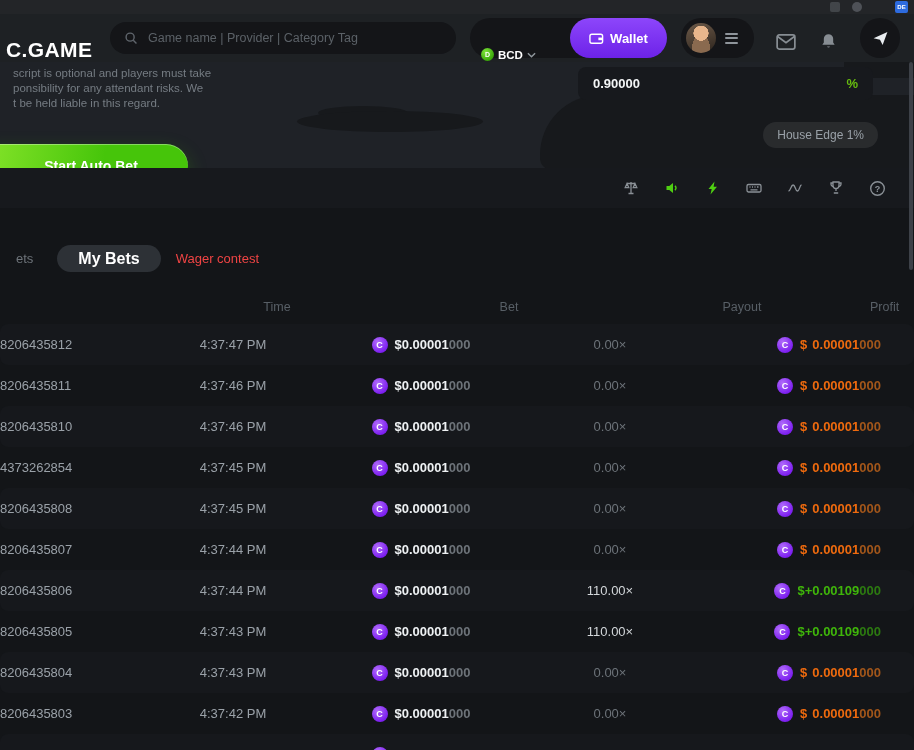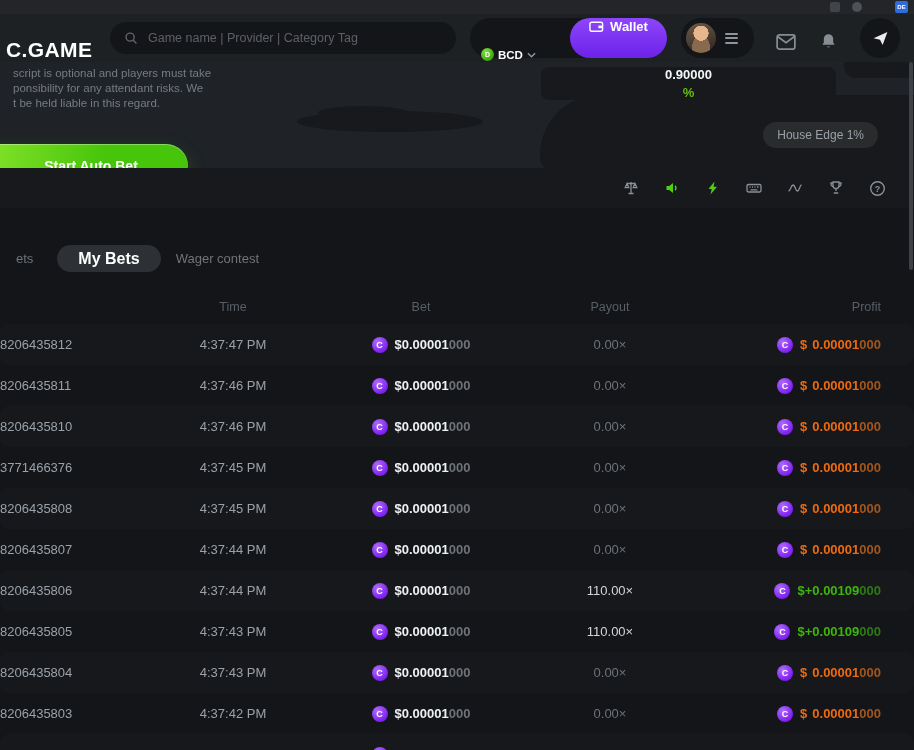"Wallet" .wallet-btn { align-items: none -> center }
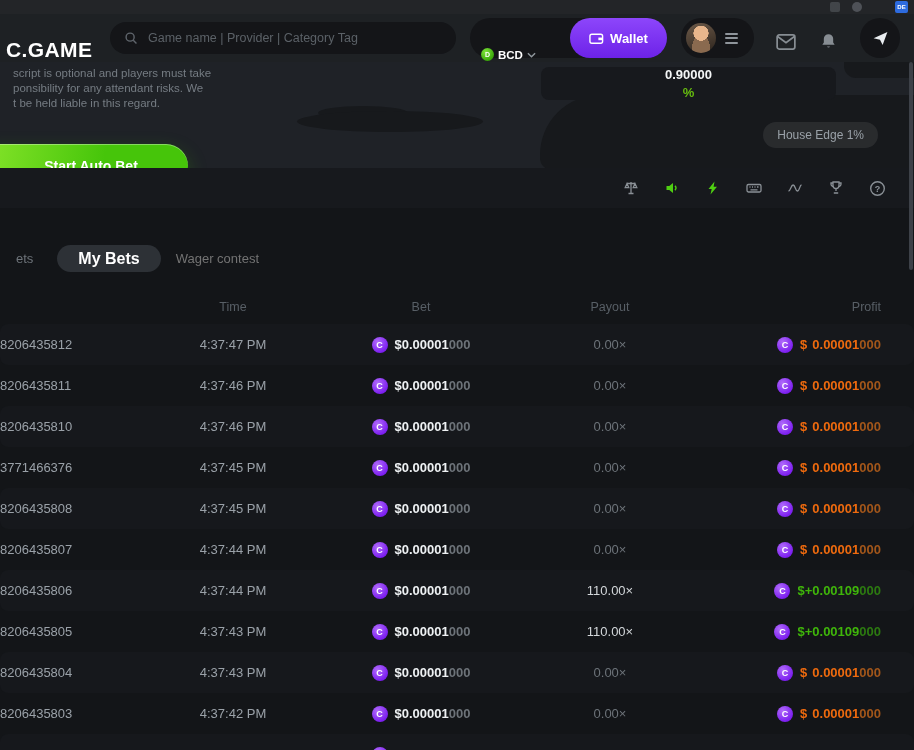"0.90000" .field-2 { flex-direction: column -> none; left: 541px -> 578px }
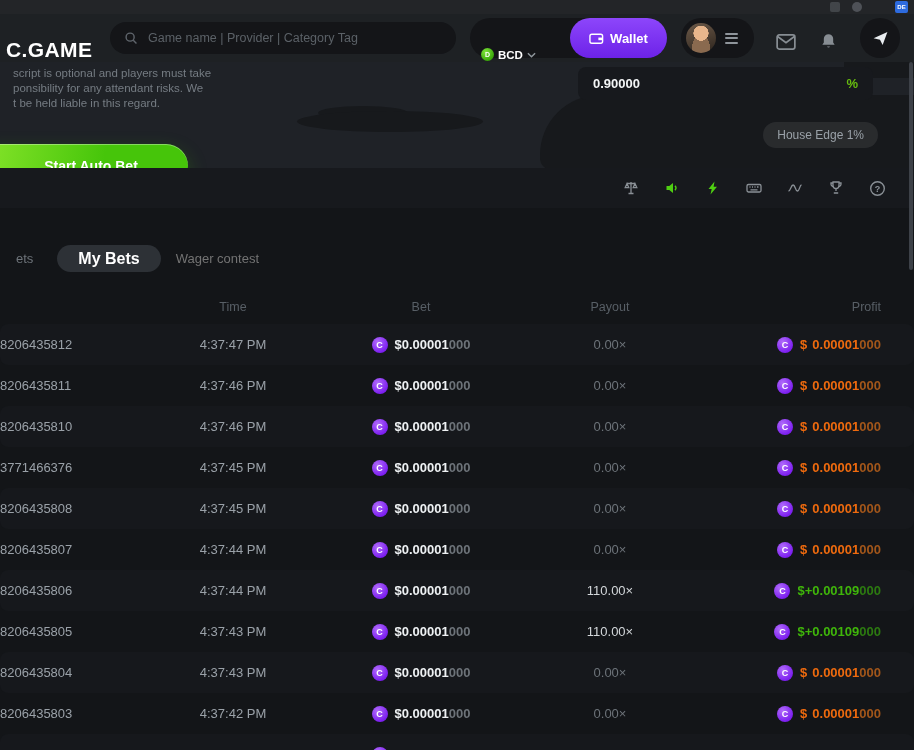"Wager contest" .tab-plain { color: #737373 -> #ef4444 }
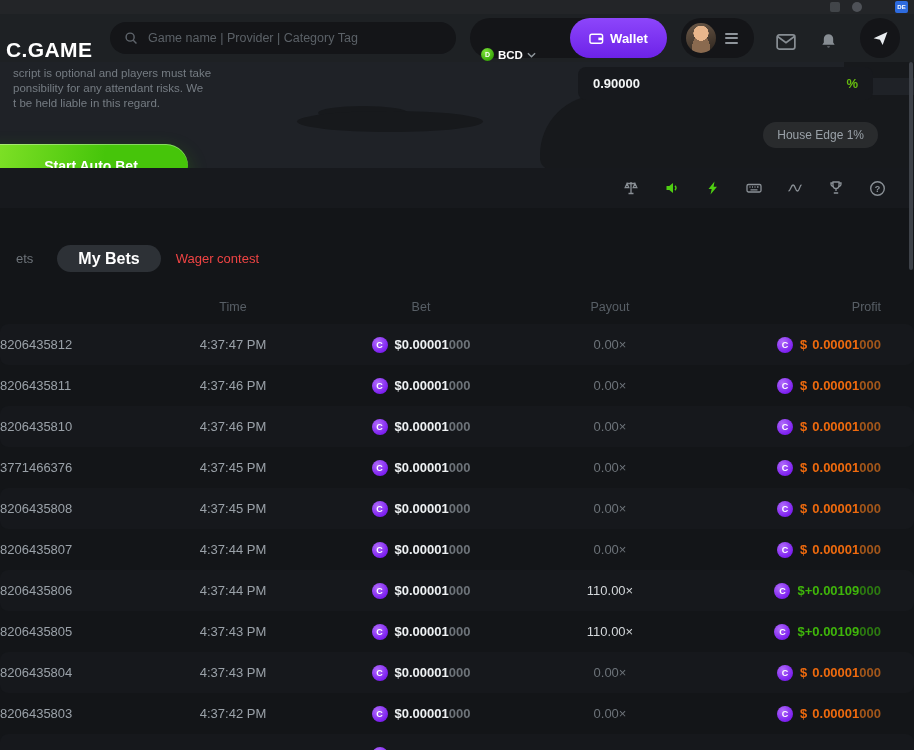"Time" .thead { gap: none -> 44px }
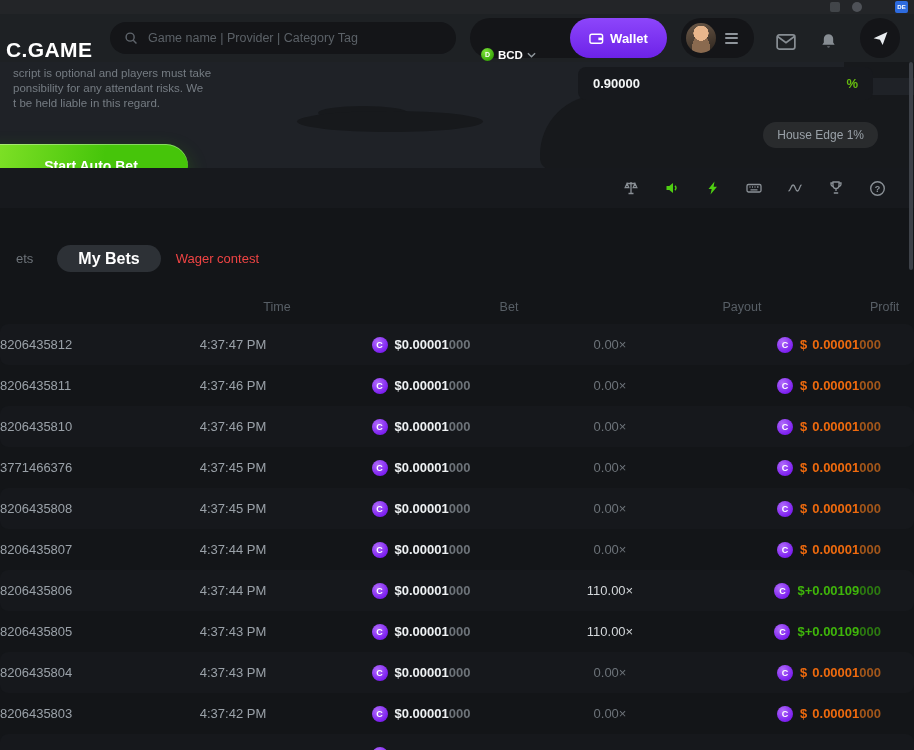"3771466376" div.c { text: 3771466376 -> 4373262854 }
